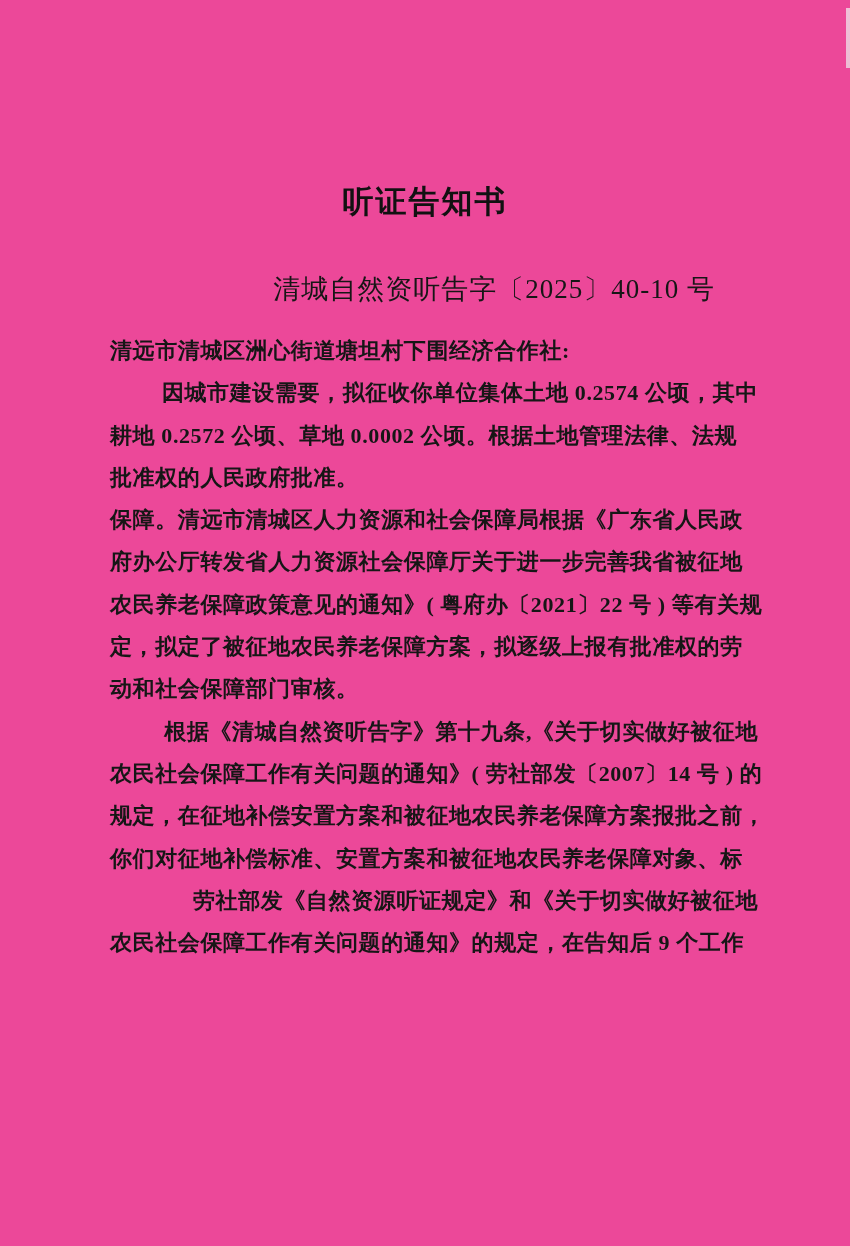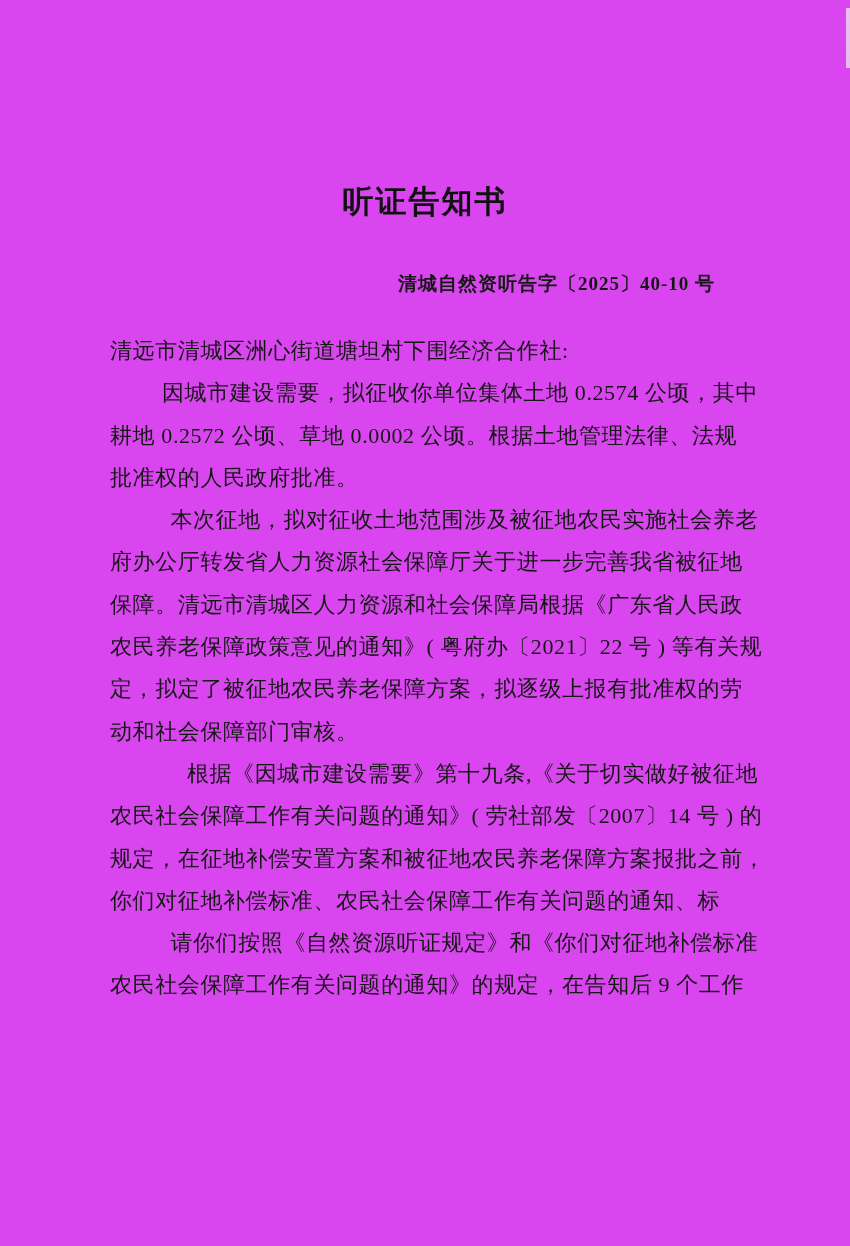"听证告知书" .page { background: #d946ef -> #ec4899 }
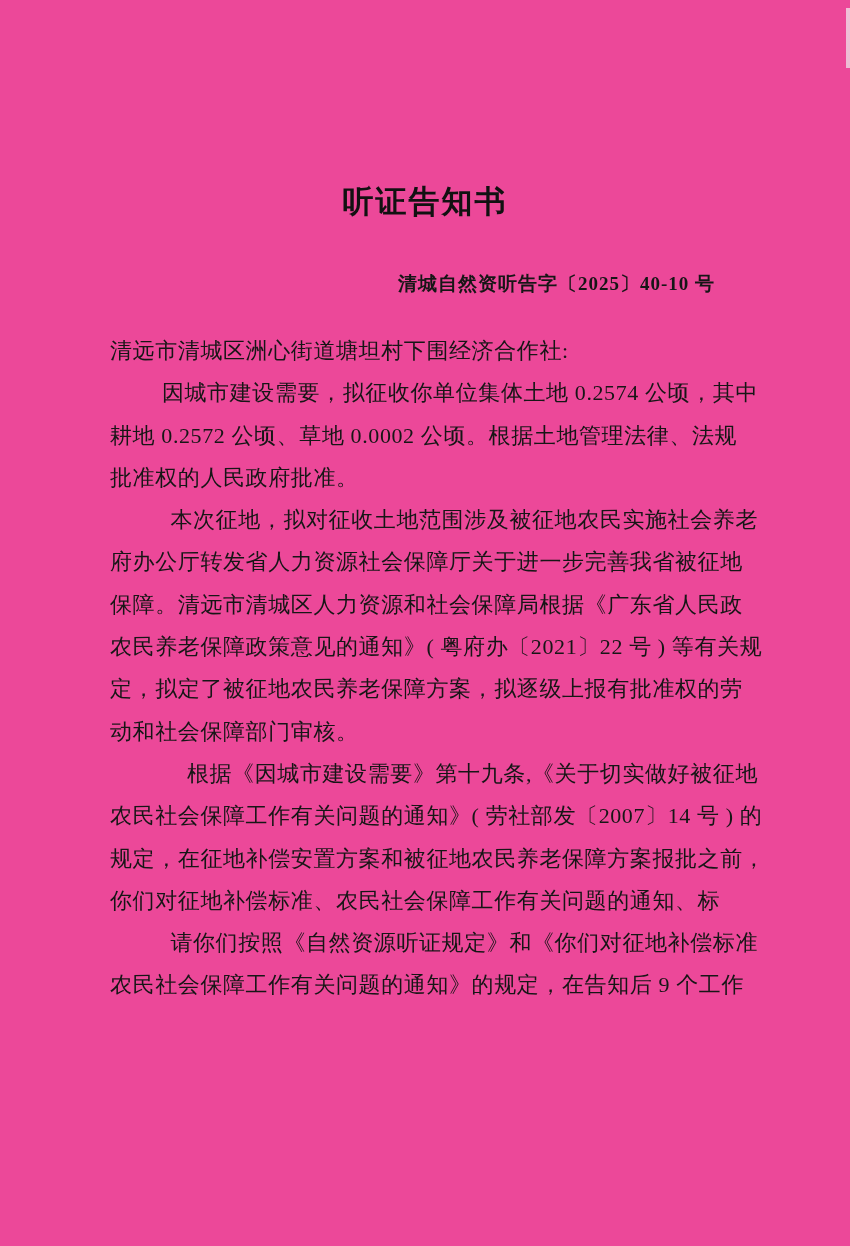"清城自然资听告字〔2025〕40-10 号" .doc-number { font-size: 19px -> 27px; font-weight: bold -> none }
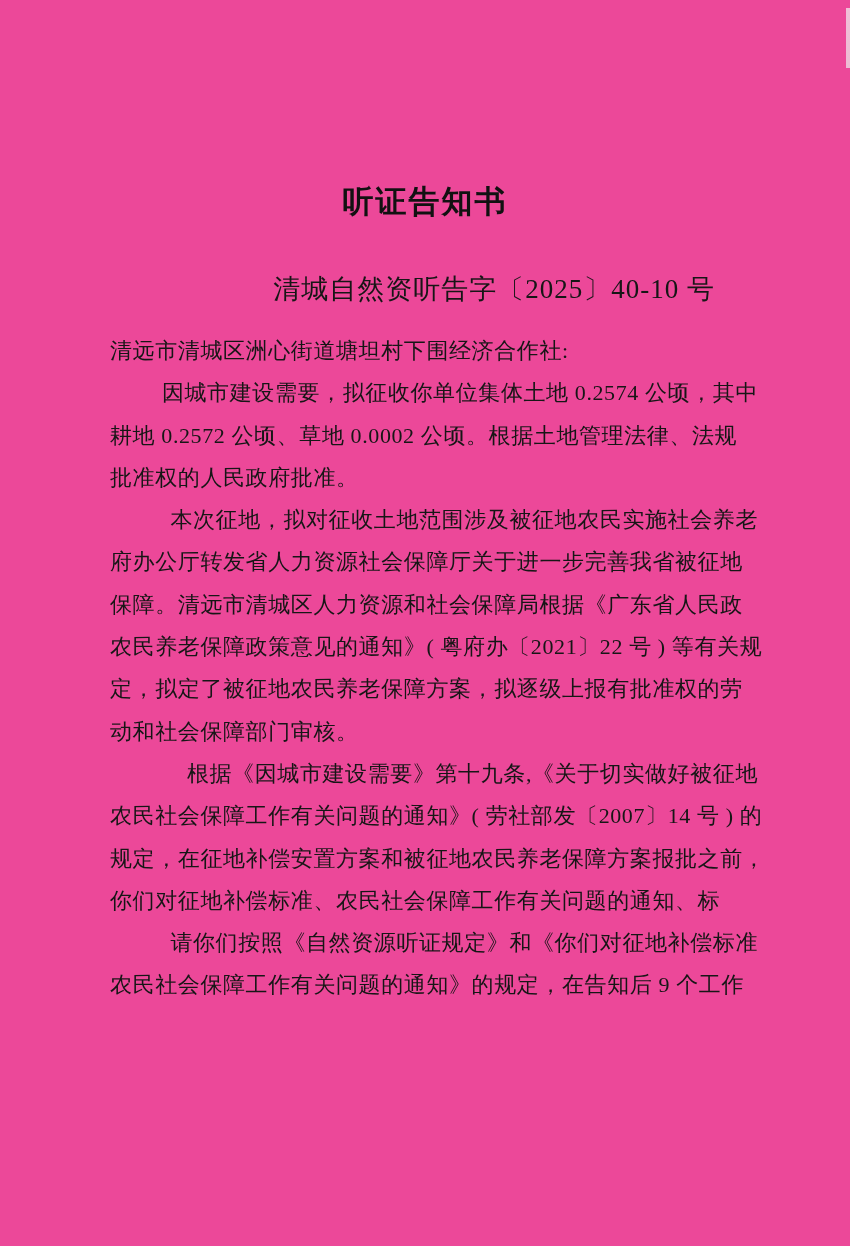"清远市清城区洲心街道塘坦村下围经济合作社:" .doc-body { font-weight: none -> bold }
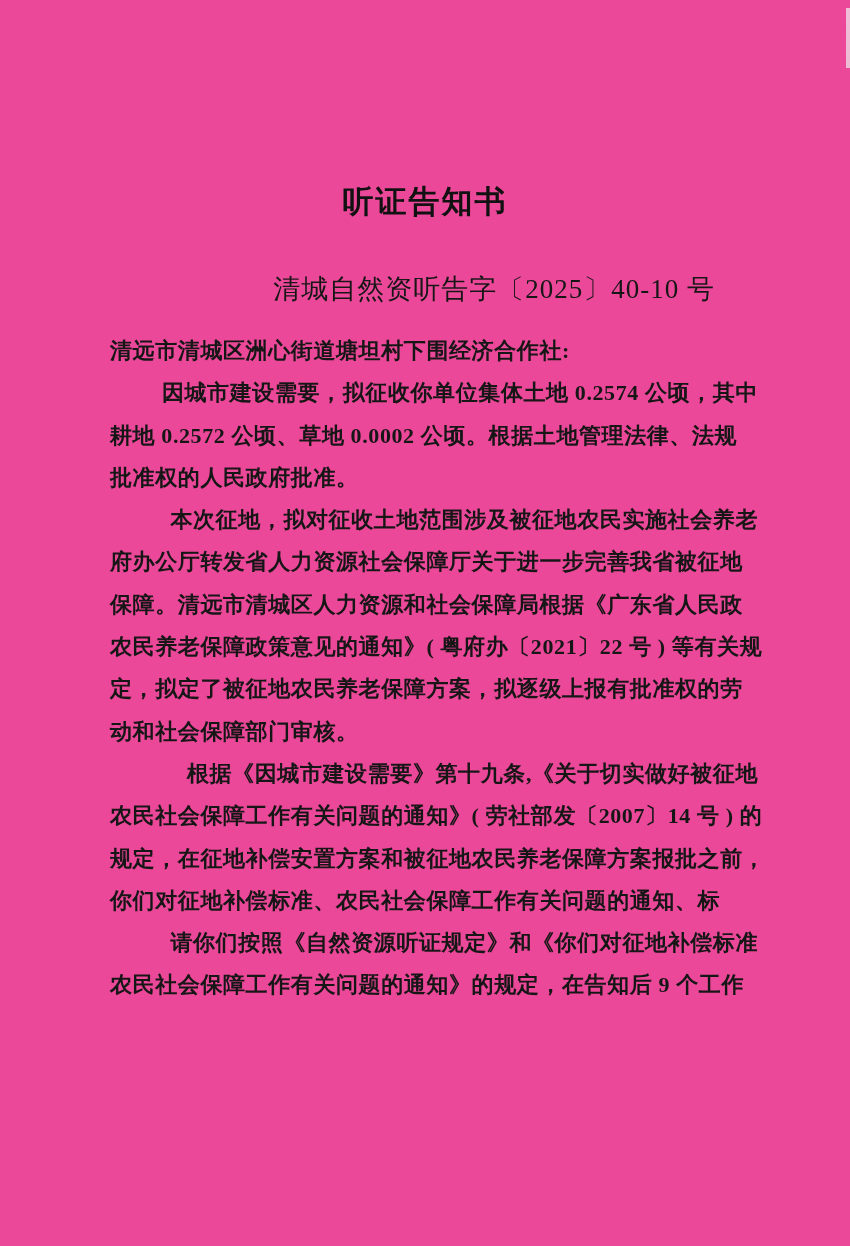"本次征地，拟对征收土地范围涉及被征地农民实施社会养老" div.doc-line { html: <div>本次征地，拟对征收土地范围涉及被征地农民实施社会养老</div> -> none }
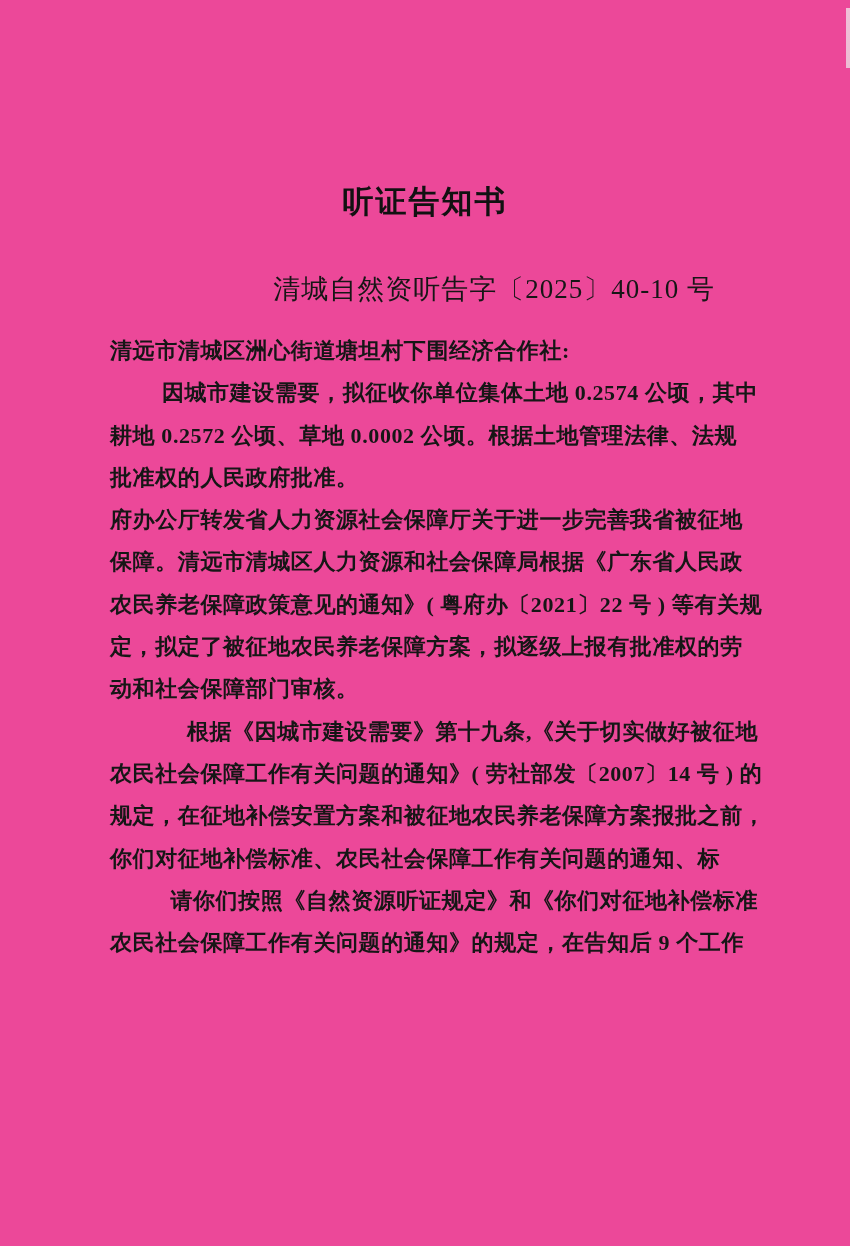"府办公厅转发省人力资源社会保障厅关于进一步完善我省被征地" div.doc-line { order: before "保障。清远市清城区人力资源和社会保障局根据《广东省人民政" -> after "保障。清远市清城区人力资源和社会保障局根据《广东省人民政" }
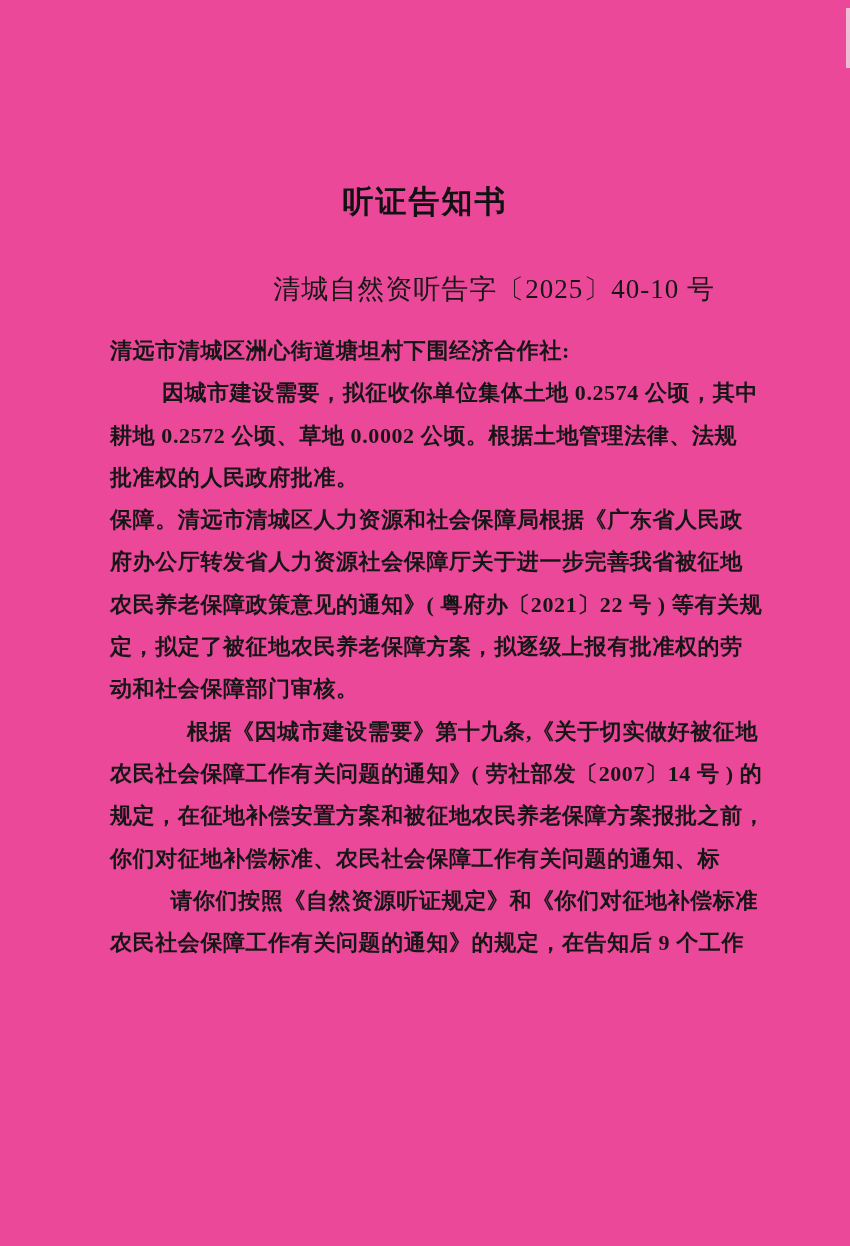"根据《因城市建设需要》第十九条,《关于切实做好被征地" div.doc-line { text: 因城市建设需要 -> 清城自然资听告字 }
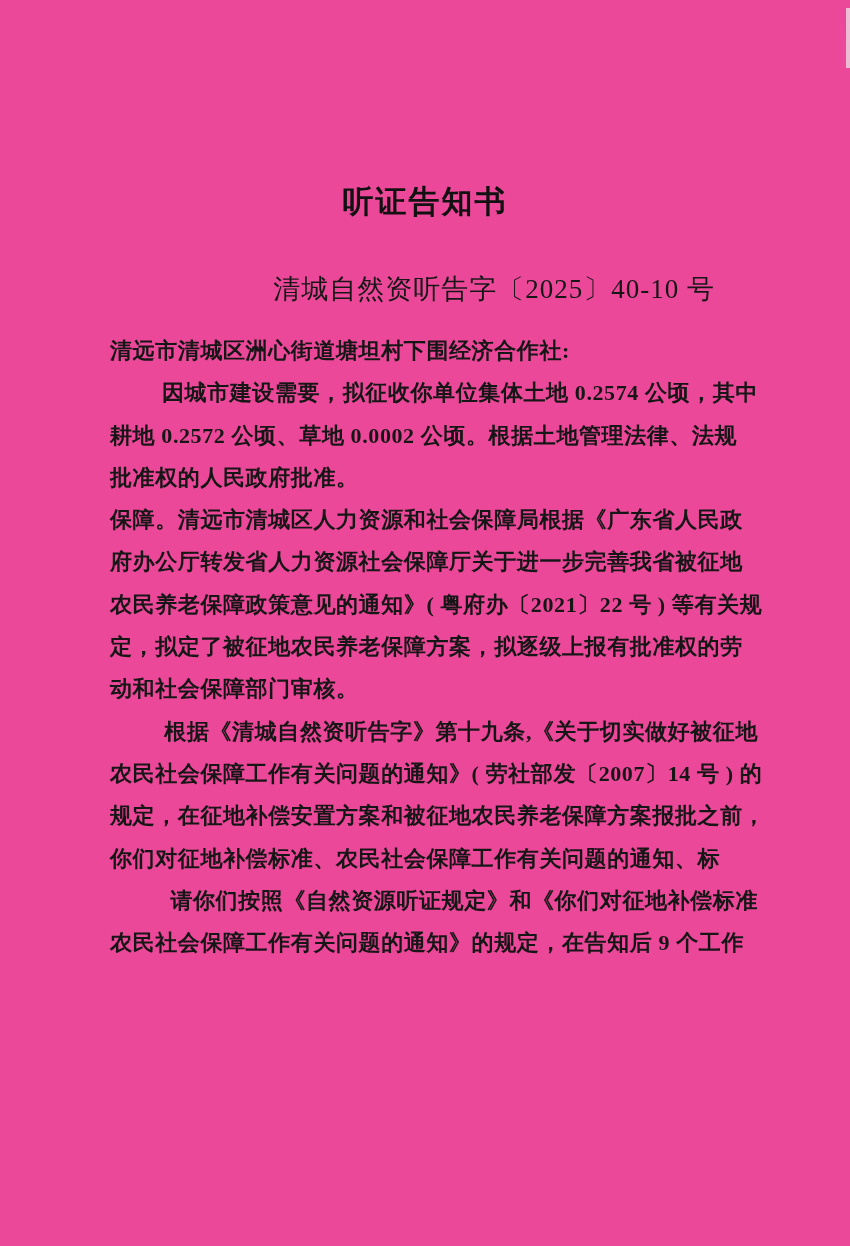"你们对征地补偿标准、农民社会保障工作有关问题的通知、标" div.doc-line { text: 农民社会保障工作有关问题的通知 -> 安置方案和被征地农民养老保障对象 }
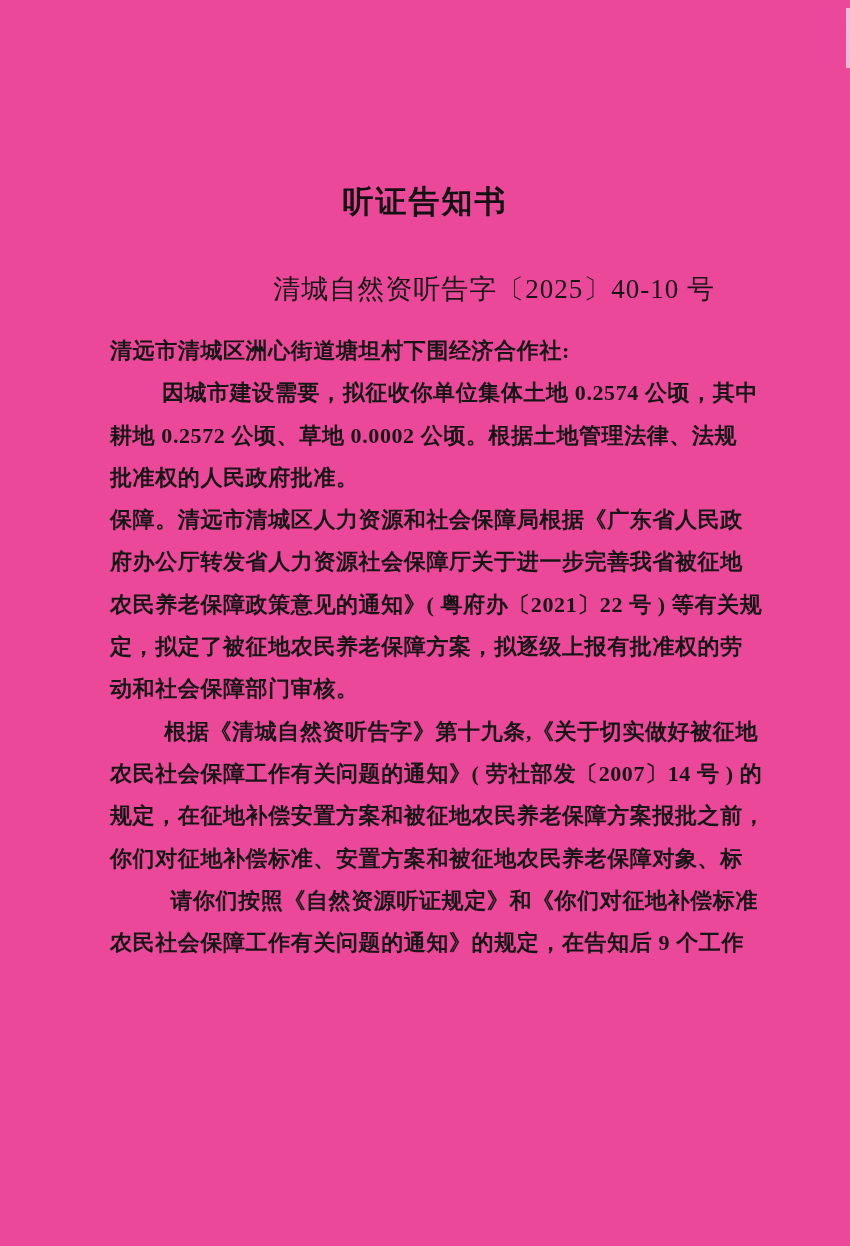"请你们按照《自然资源听证规定》和《你们对征地补偿标准" div.doc-line { text: 请你们按照《自然资源听证规定》和《你们对征地补偿标准 -> 劳社部发《自然资源听证规定》和《关于切实做好被征地 }
